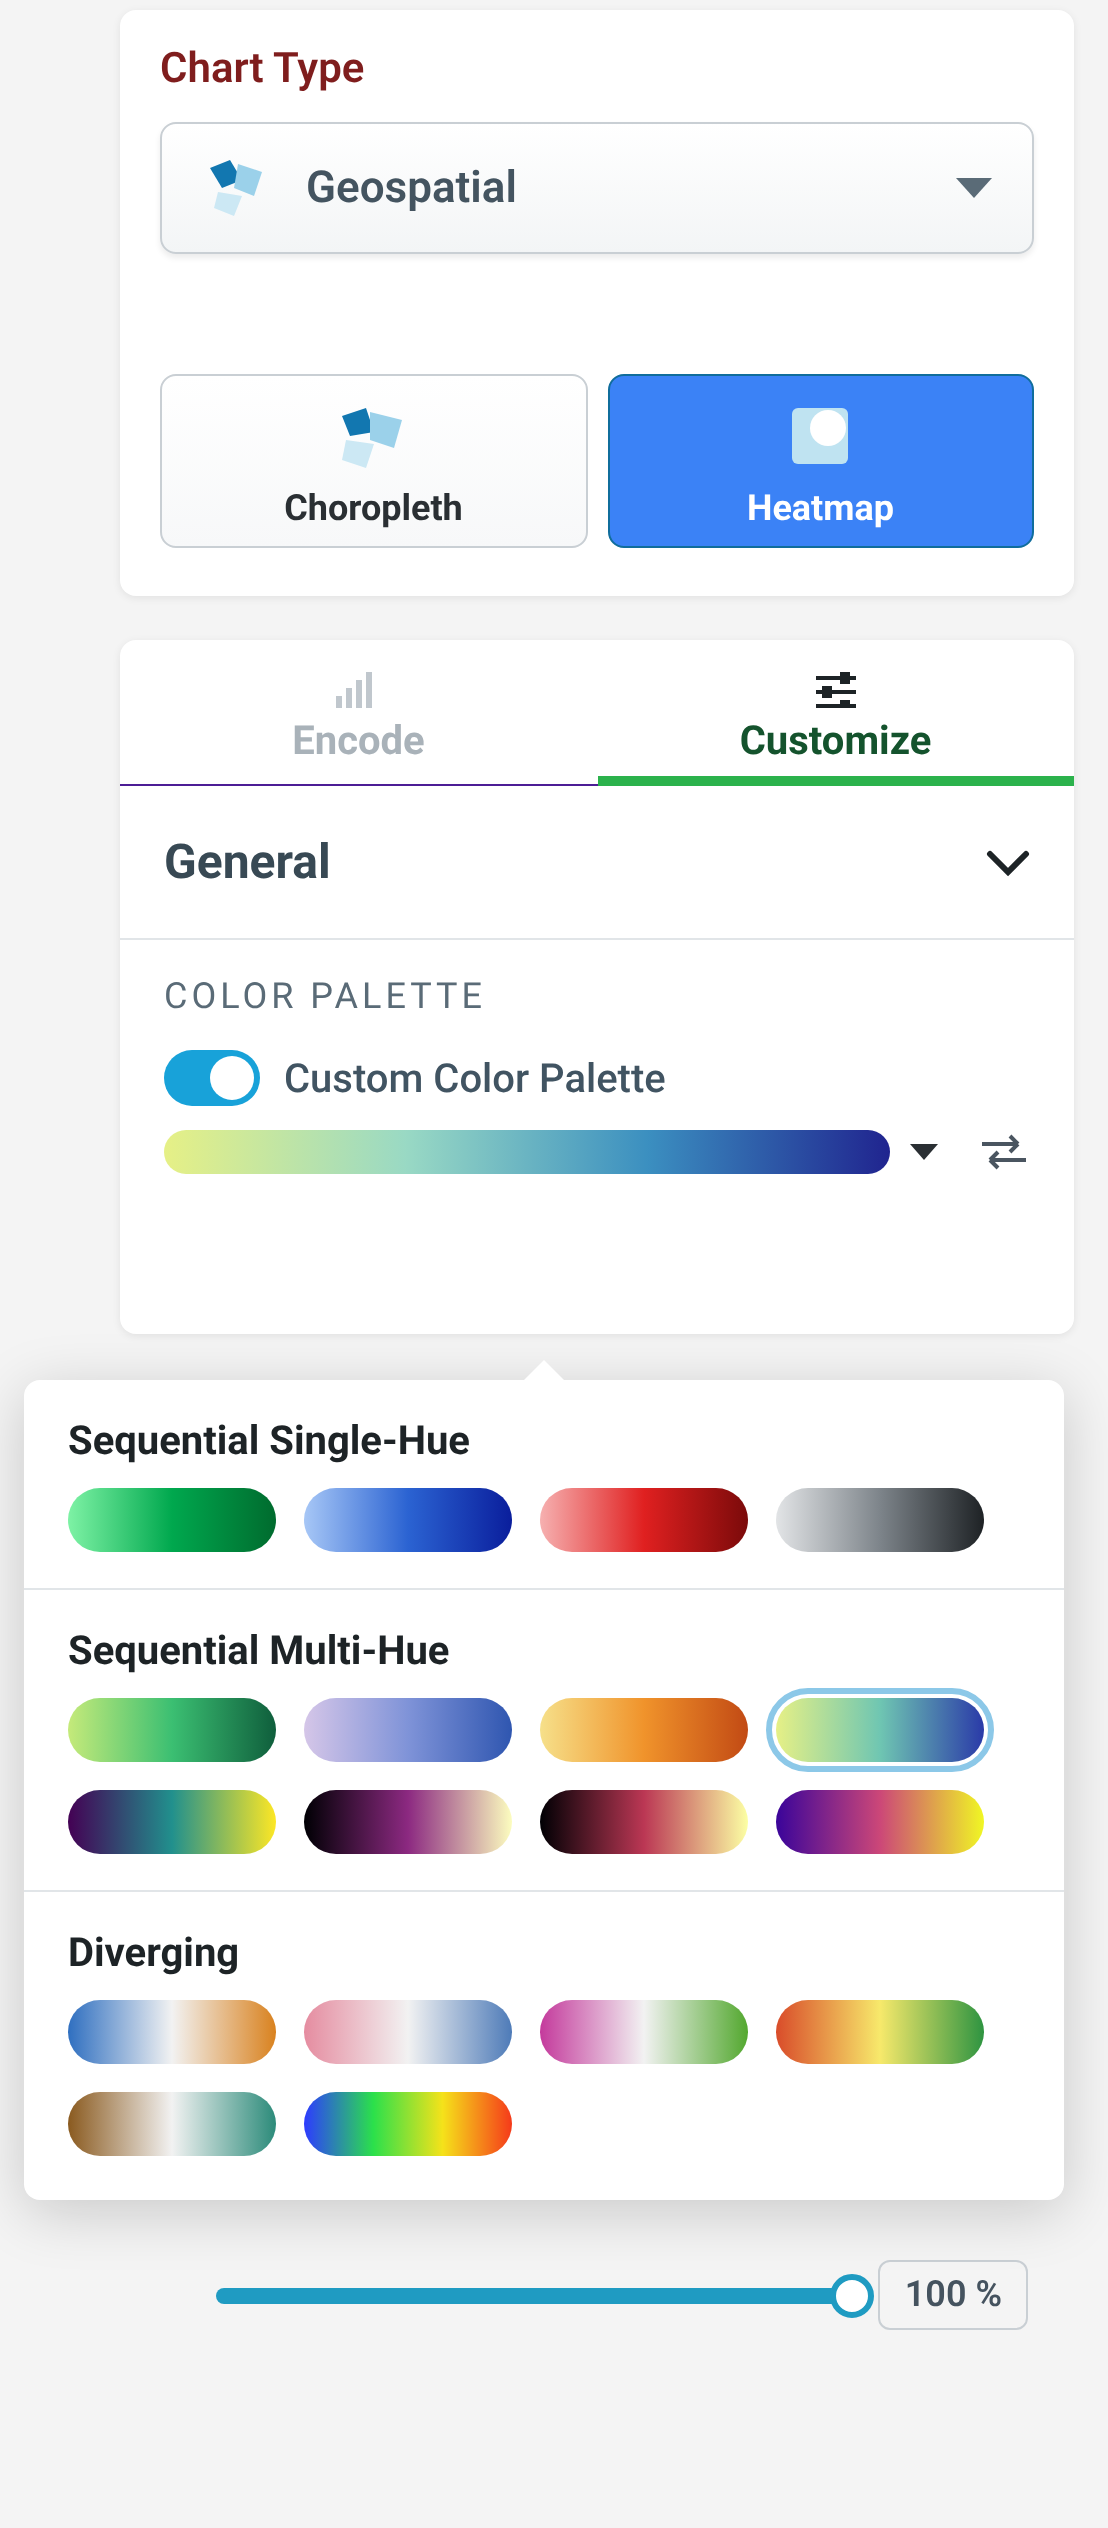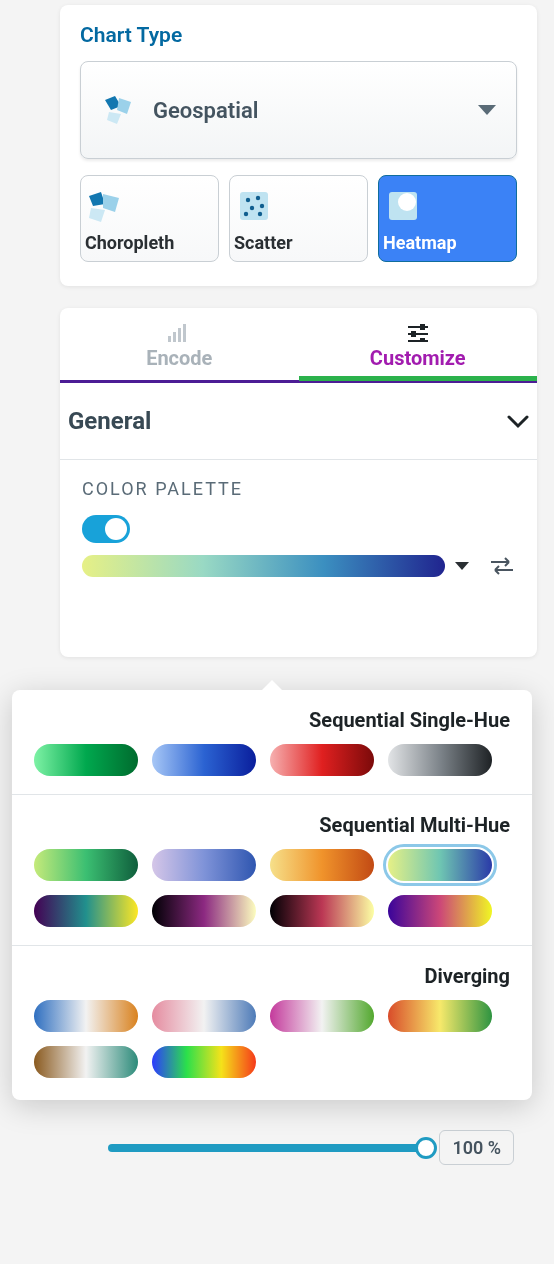"Chart Type" .section-title { color: #0369a1 -> #7f1d1d }
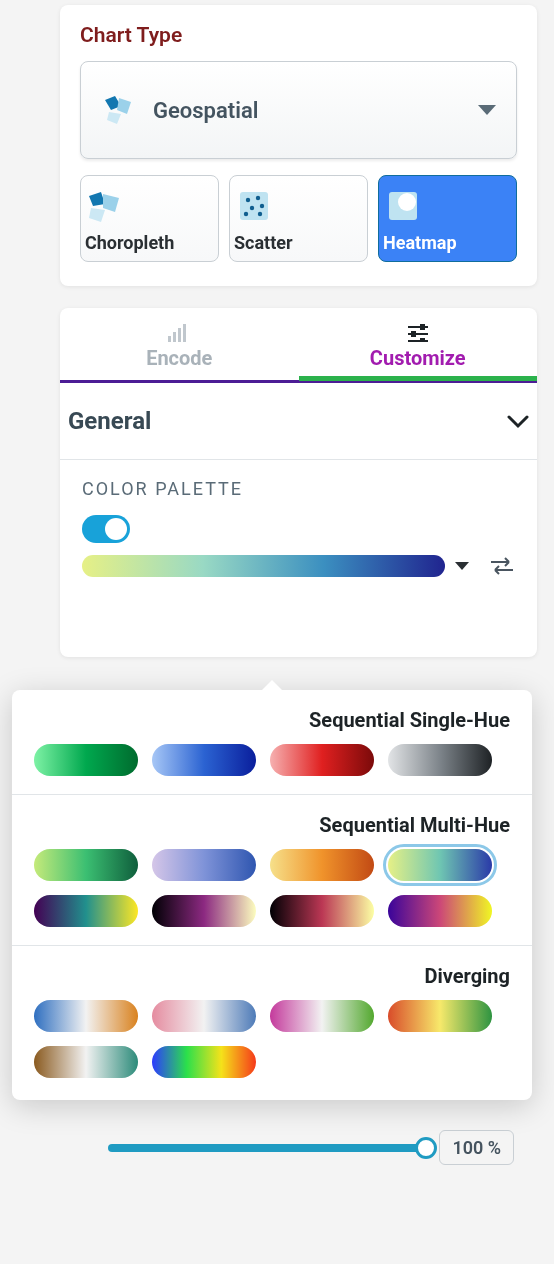"Geospatial" .dropdown { padding: 30px 20px -> 14px 20px }
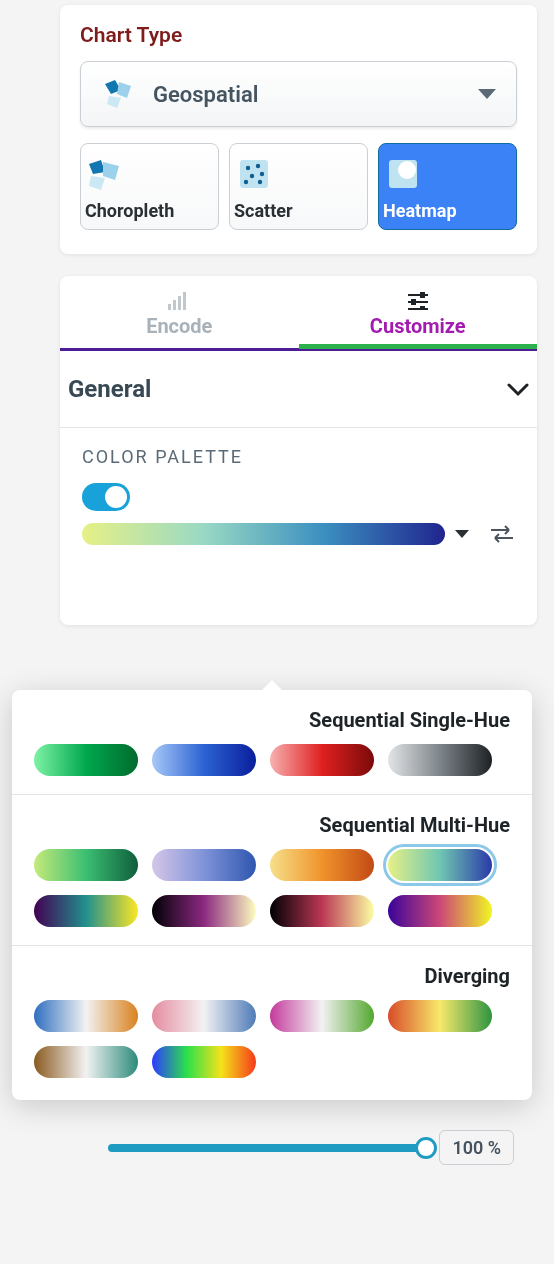"Choropleth" .chart-btn { align-items: flex-start -> center; margin-top: none -> 44px }
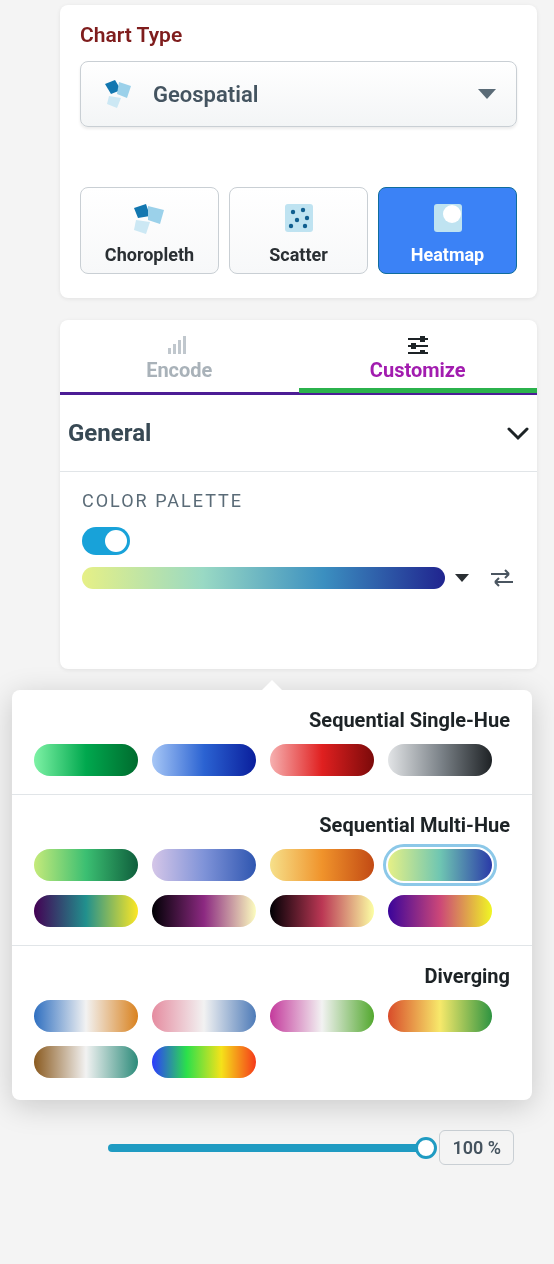"Scatter" div.chart-btn { html: <div> <span> <svg> <rect></rect> <circle></circle> <circle></circle> <circle></circle> <circle></circle> <circle></circle> <circle></circle> </svg> </span> <span>Scatter</span> </div> -> none }
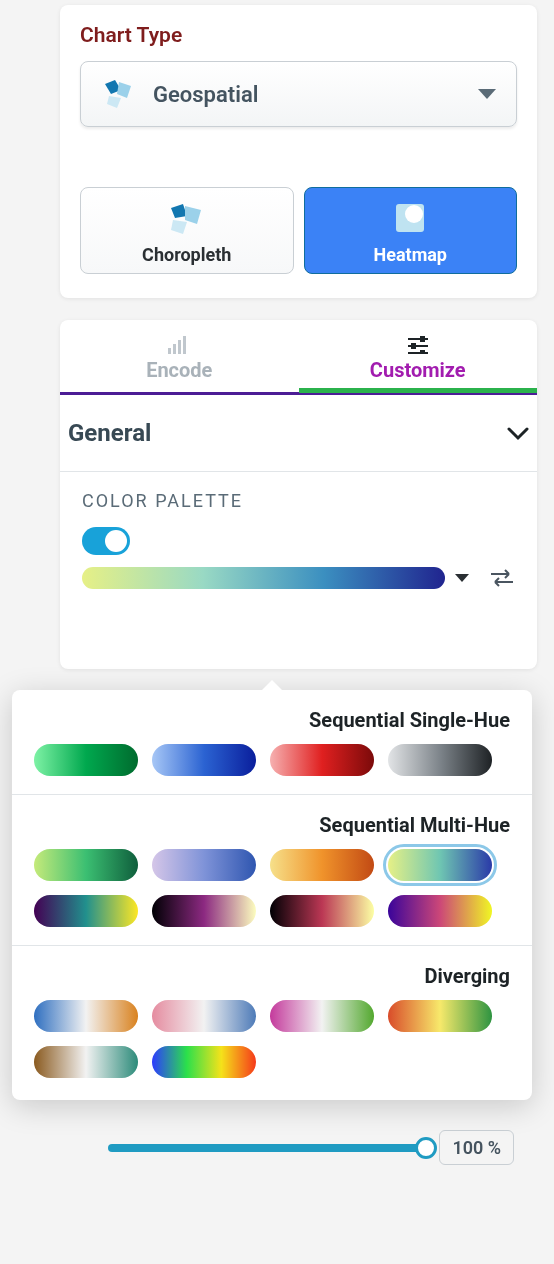"Encode" .tabs { border-bottom: 3px solid #4c1d95 -> 1px solid #4c1d95 }
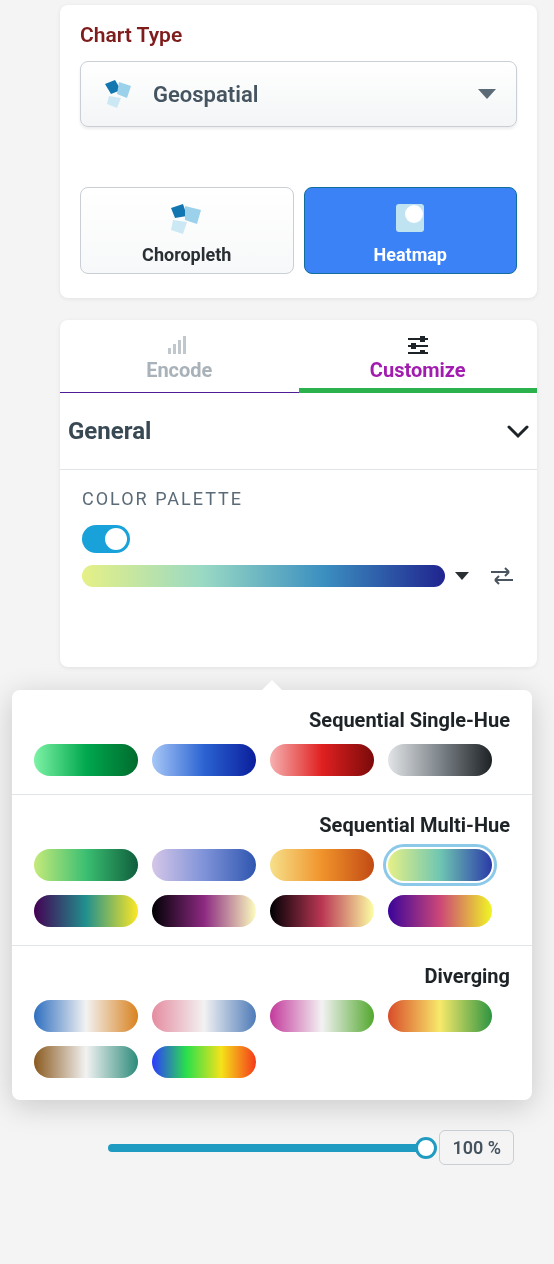"Customize" .tab.active { color: #a21caf -> #14532d }
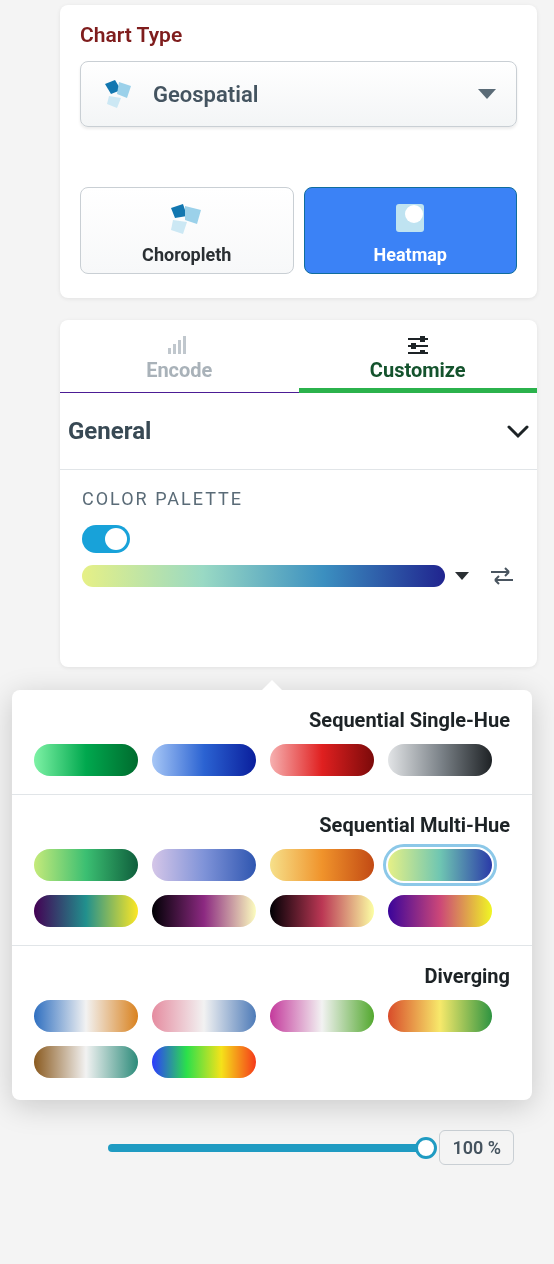"General" .accordion-header { padding: 24px 8px -> 24px 22px }
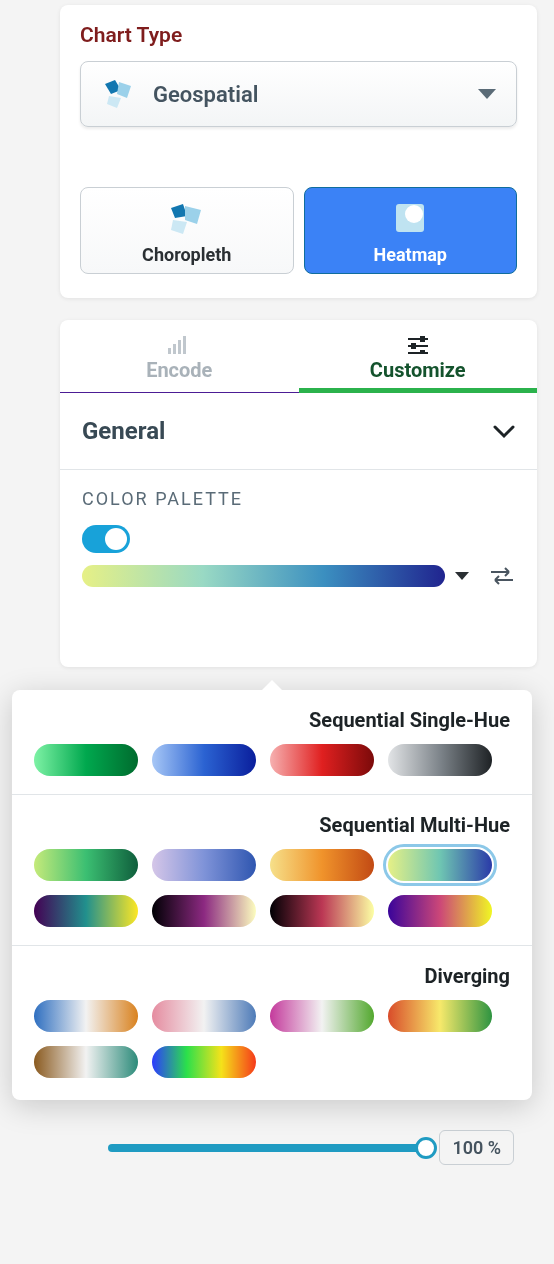"Custom Color Palette" div.toggle-label { html: none -> <div>Custom Color Palette</div> }
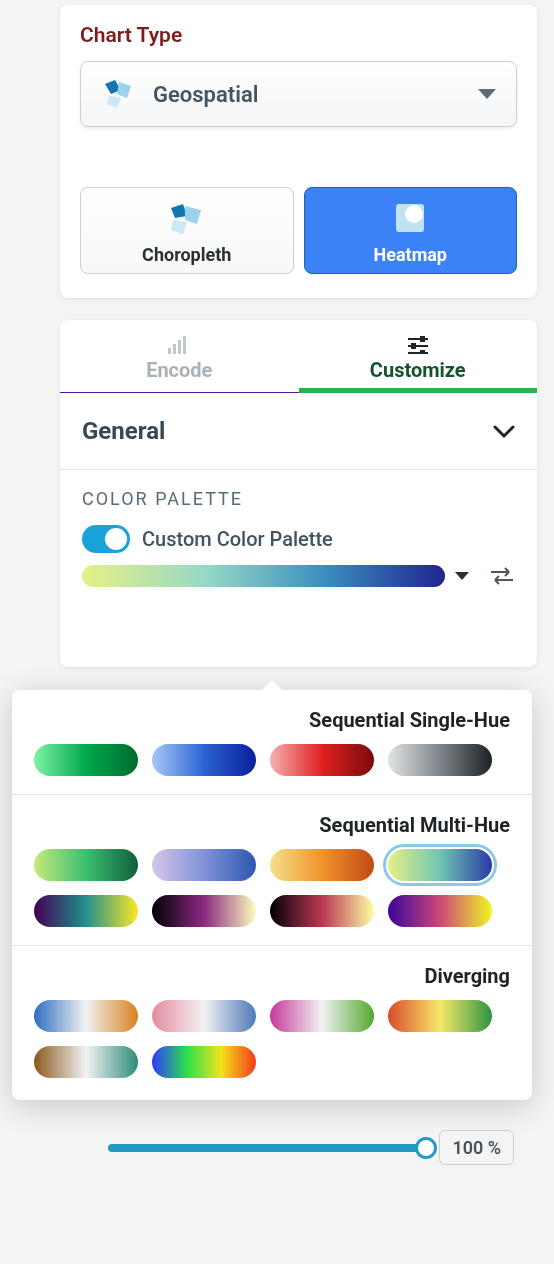"Sequential Single-Hue" .pg-title { text-align: right -> none }
